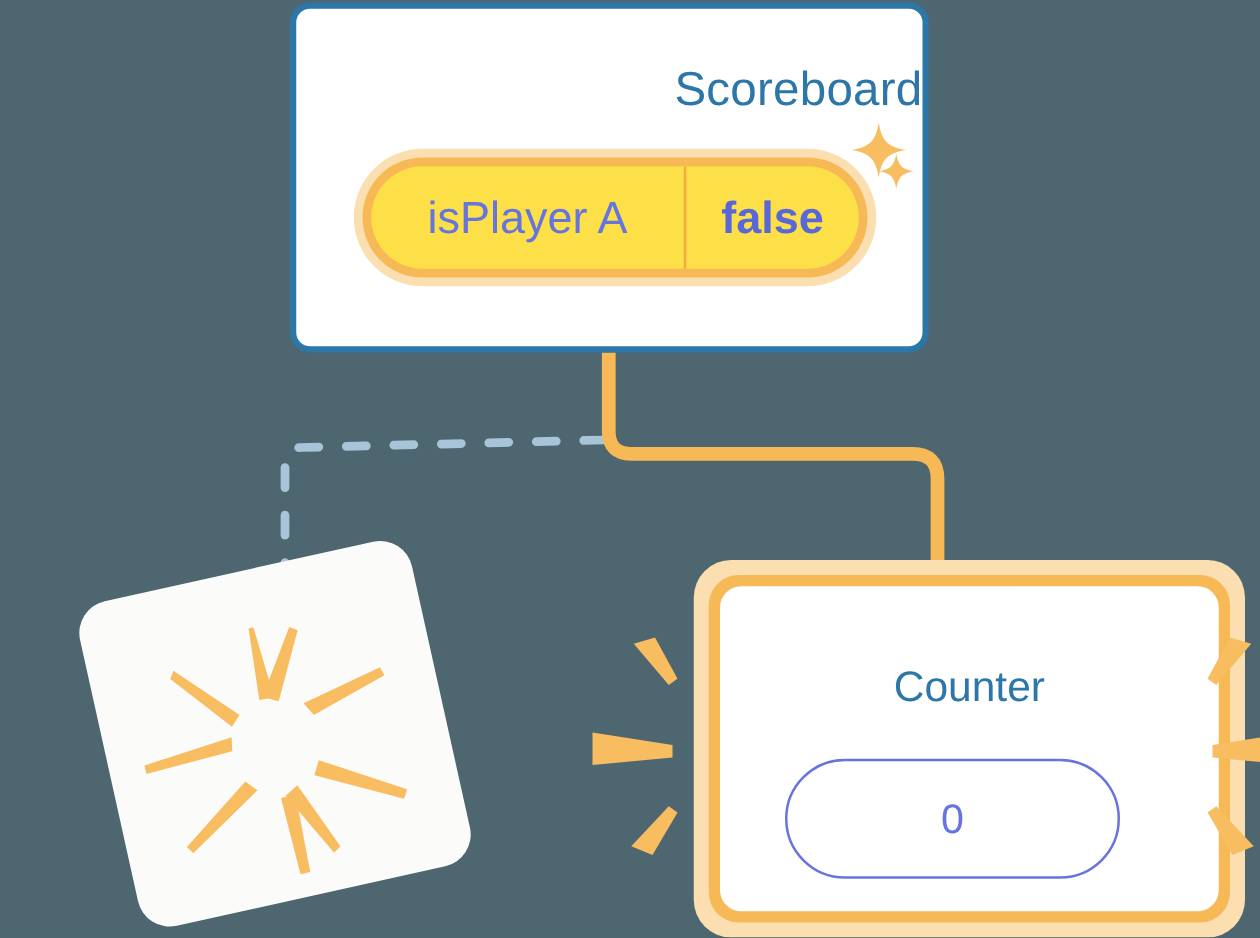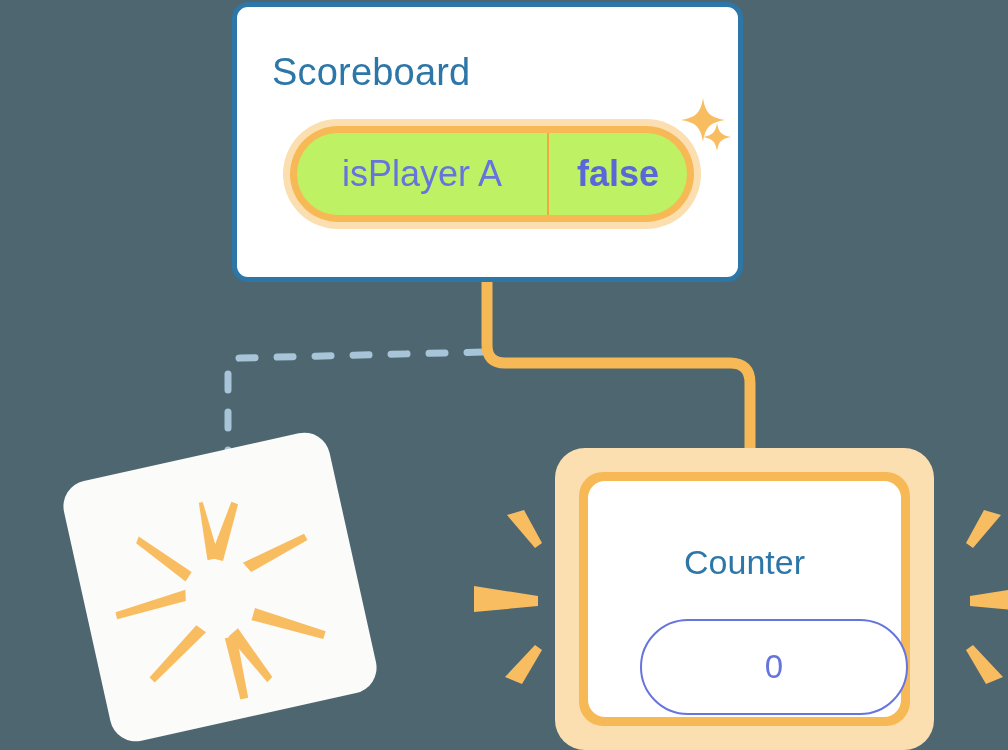"Scoreboard" #scoreboard-title { padding-left: 35px -> none; text-align: left -> right }
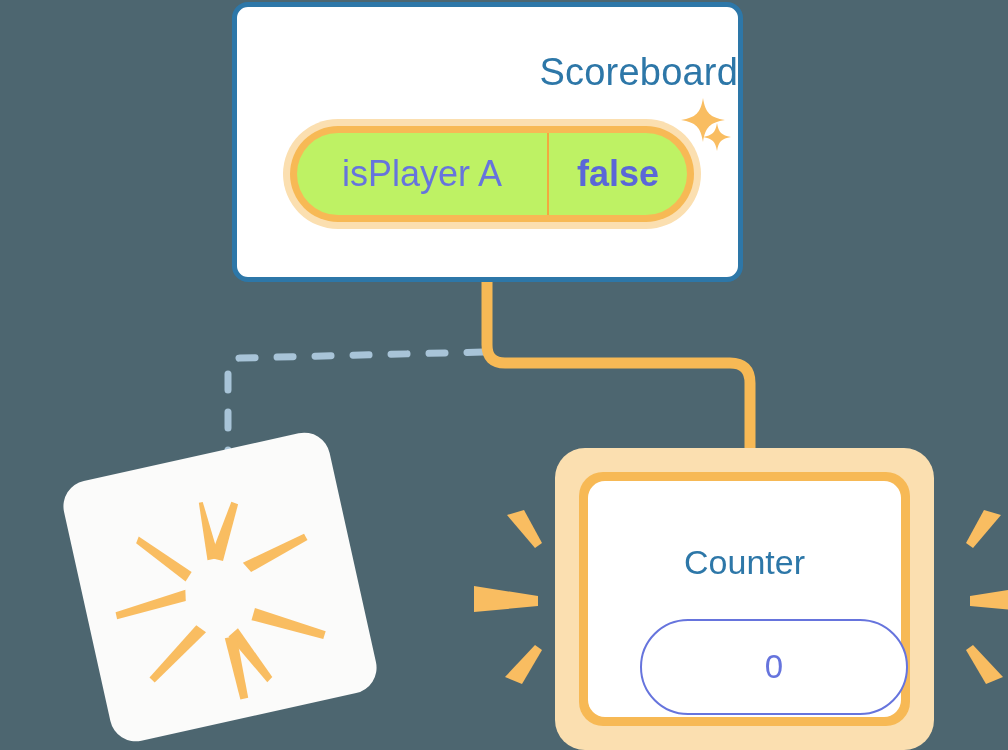"isPlayer A" .pill-hl-face { background: #bef264 -> #fde047 }
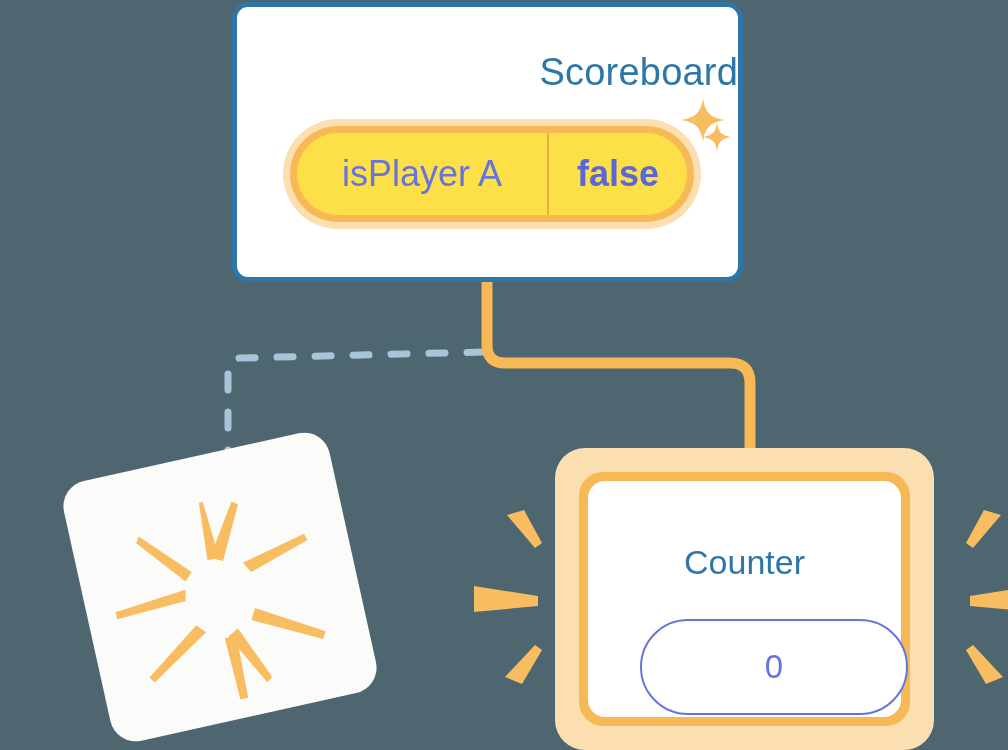"Counter" #counter-card { padding: 24px -> 12px; width: 379px -> 441px }
